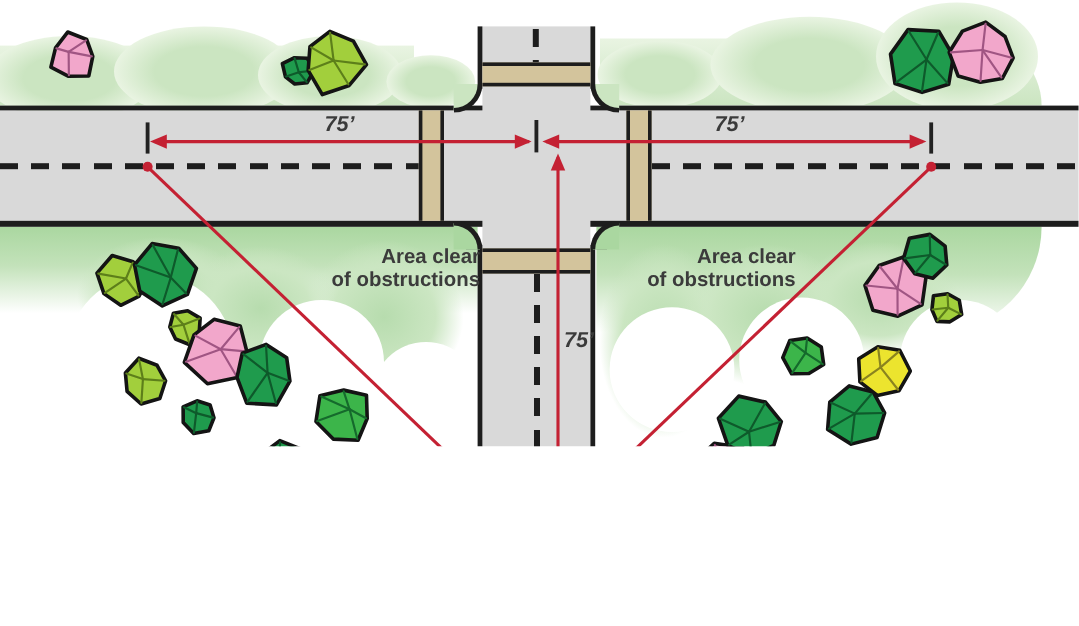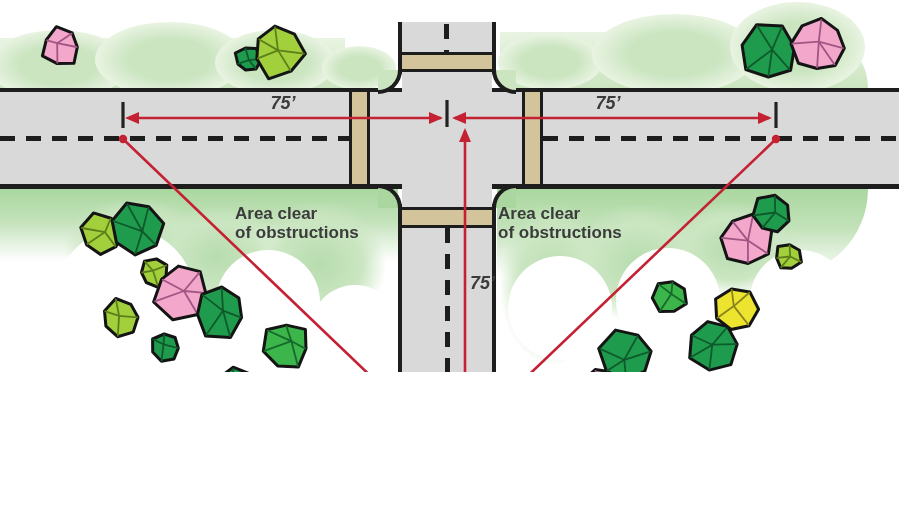"Area clear" .arealabel { text-align: left -> right }
